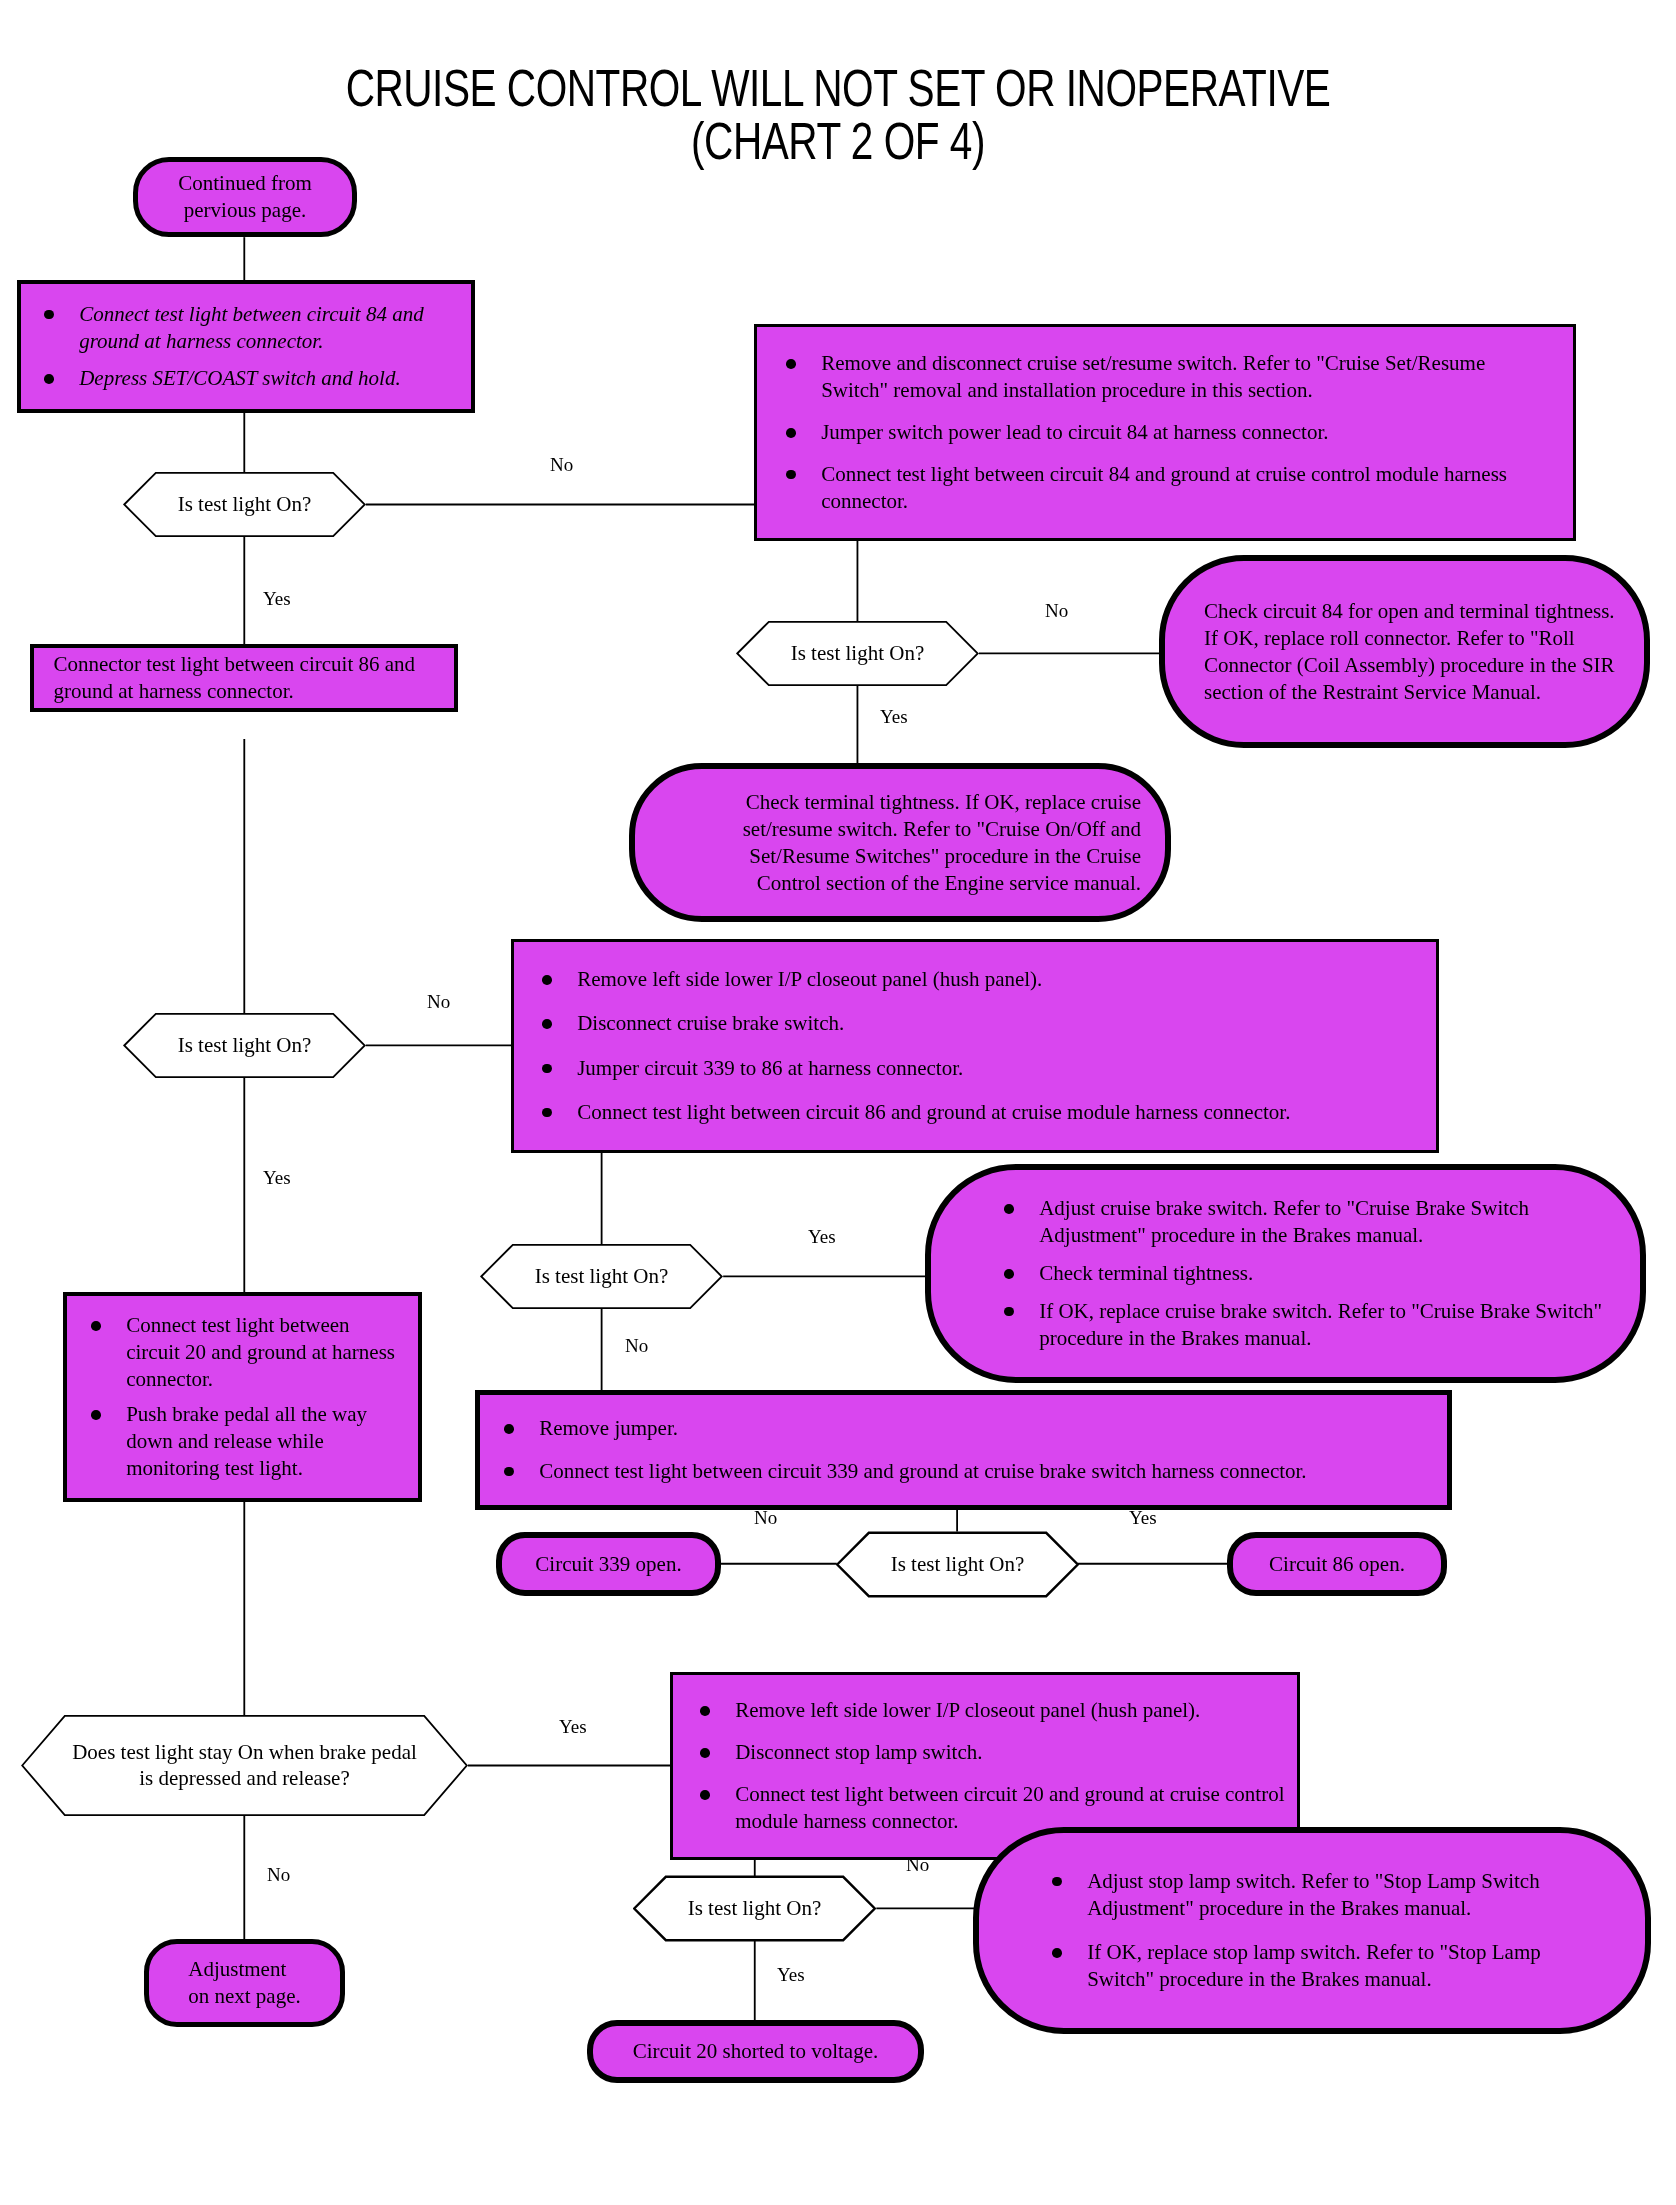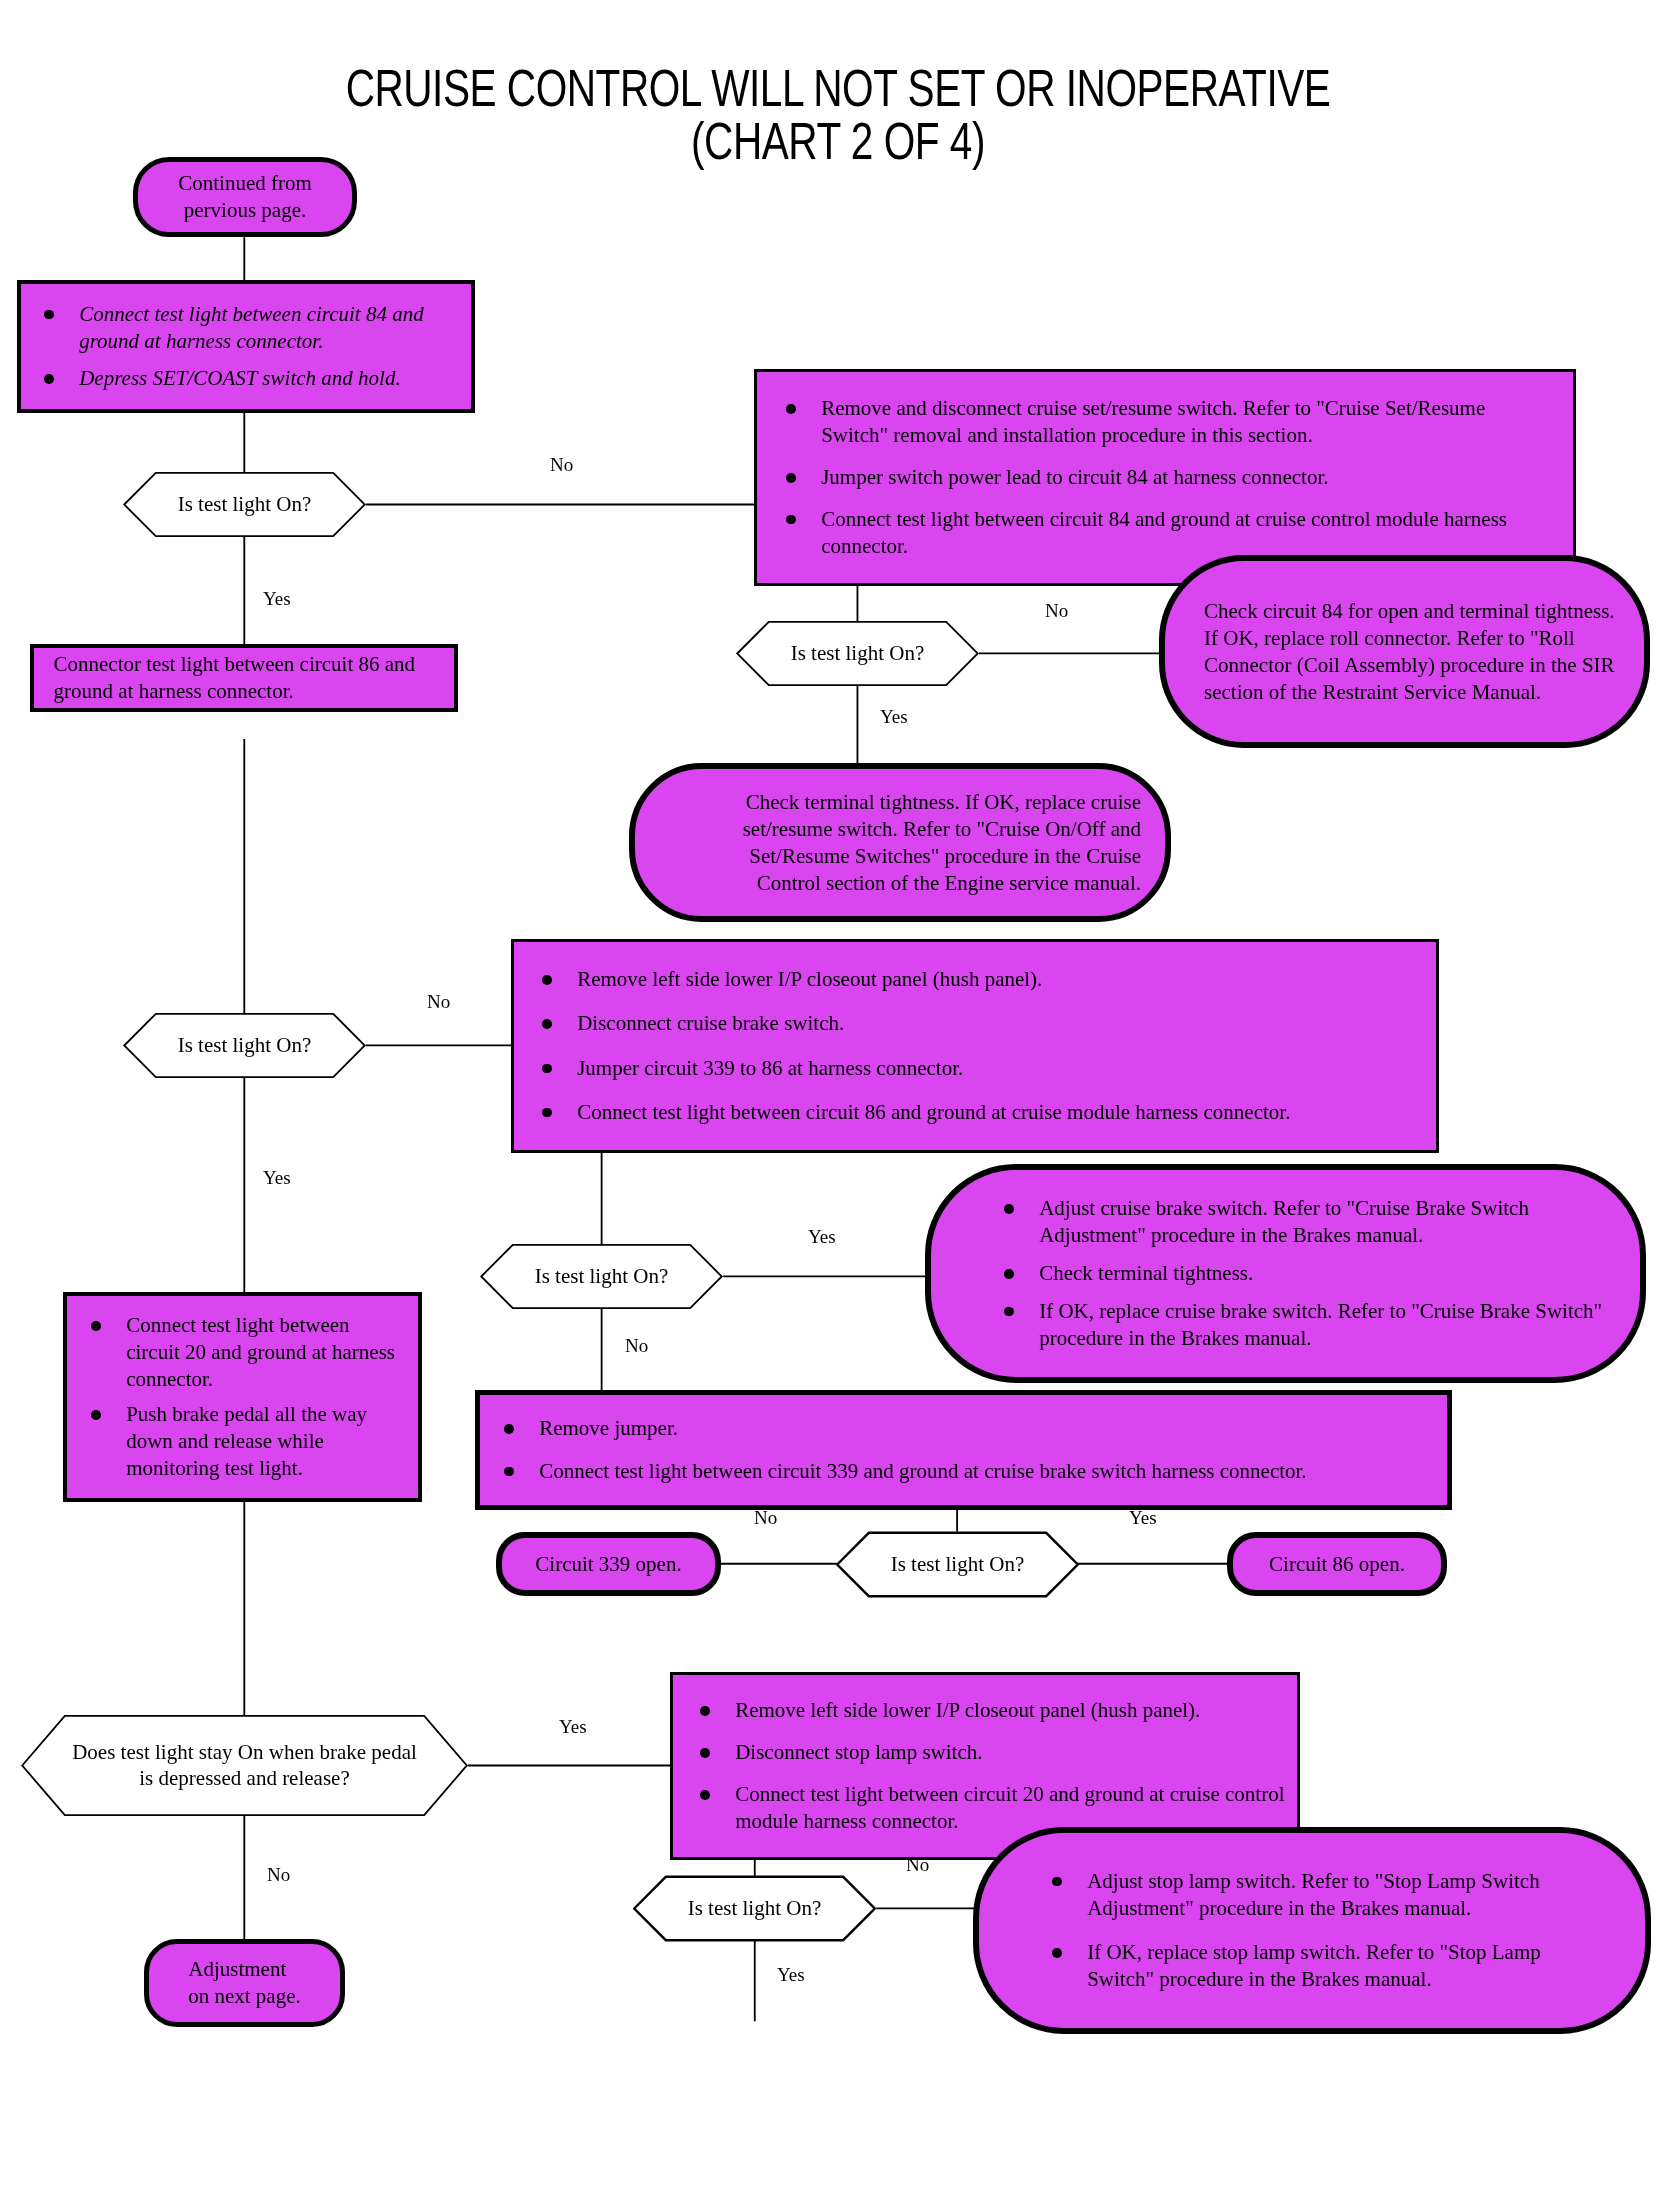"Remove and disconnect cruise set/resume" div.node { margin-top: 45px -> none }
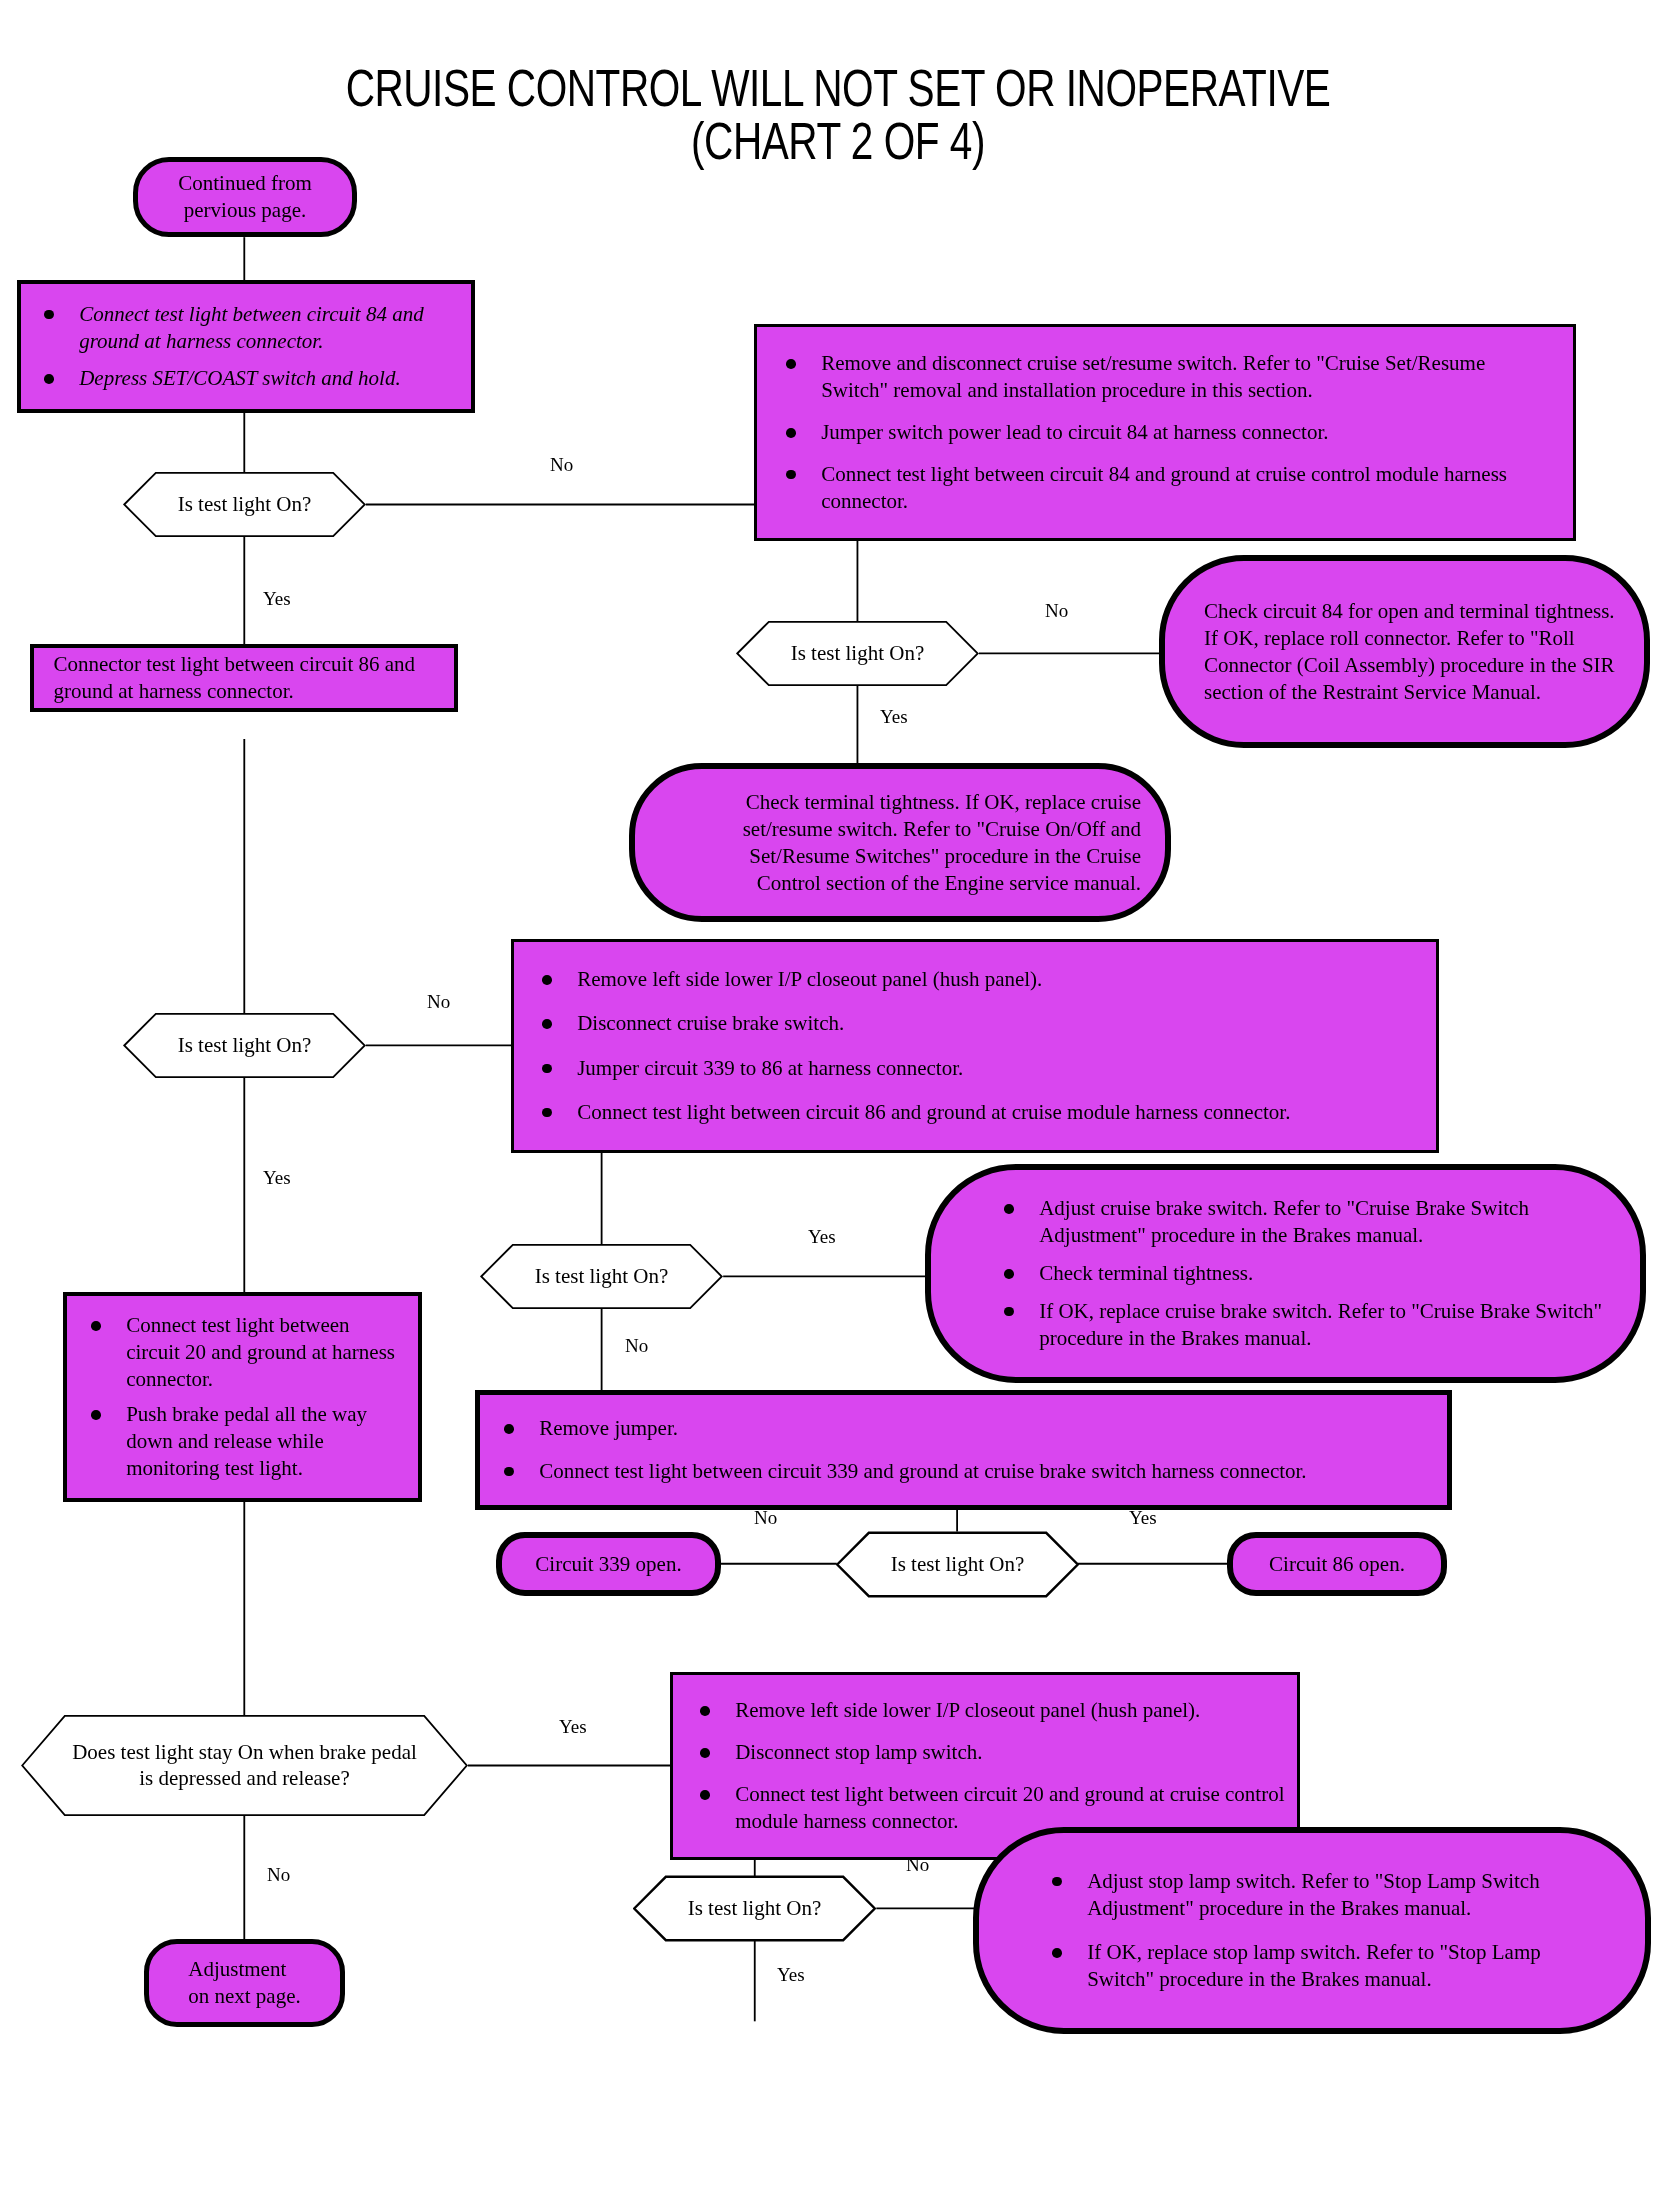"Circuit 20 shorted to voltage." div.node { html: none -> <div> <div>Circuit 20 shorted to voltage.</div> </div> }
